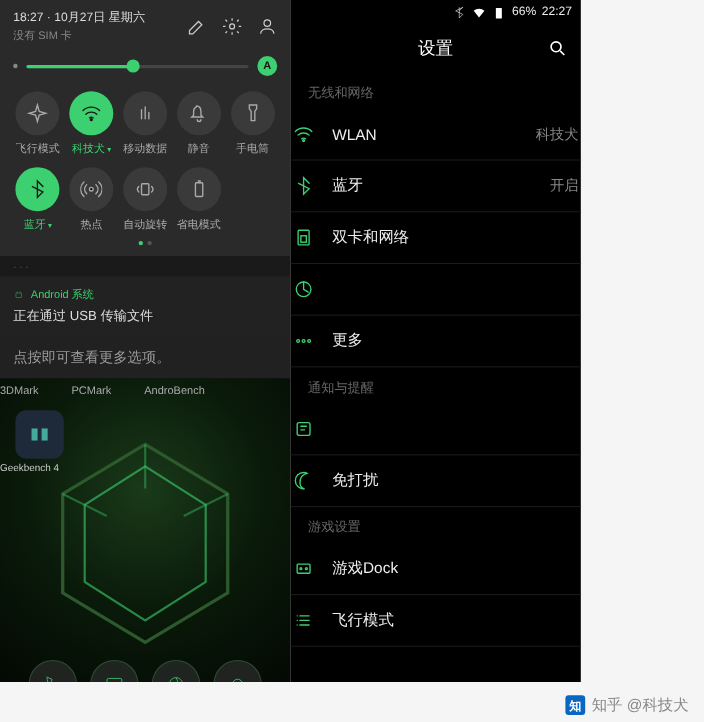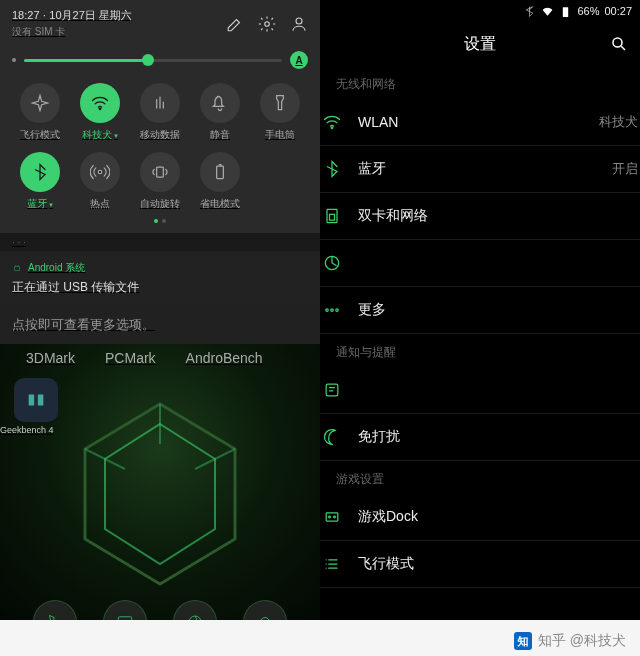"18:27 · 10月27日 星期六" .container { text-decoration: underline -> none; width: 640px -> 528px }
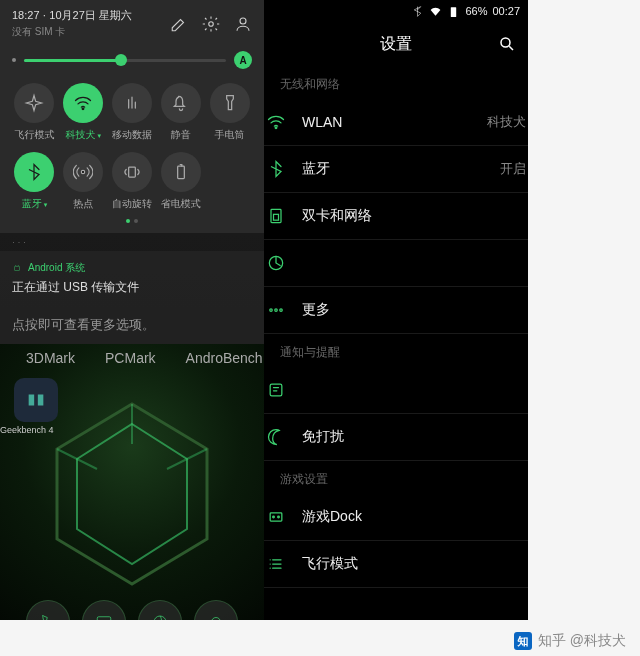"00:27" span { text: 00:27 -> 22:27 }
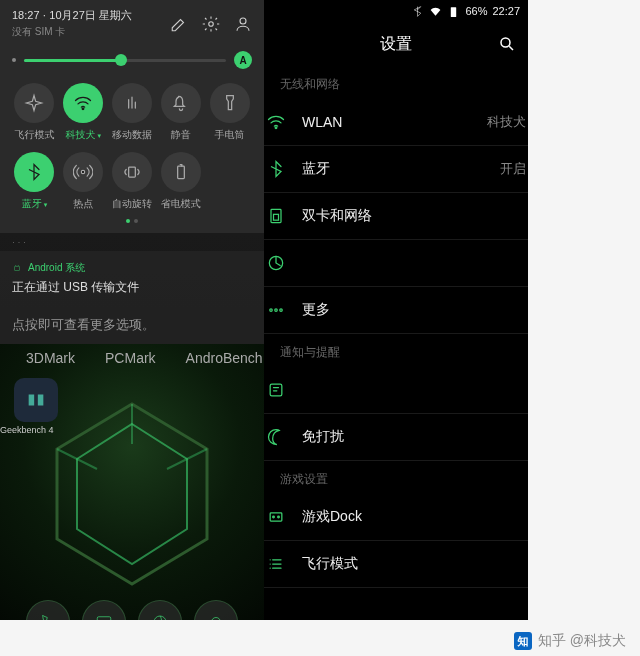"3DMark" .app-row { font-size: 14px -> 10px; padding: 6px 26px -> 6px 0 }
